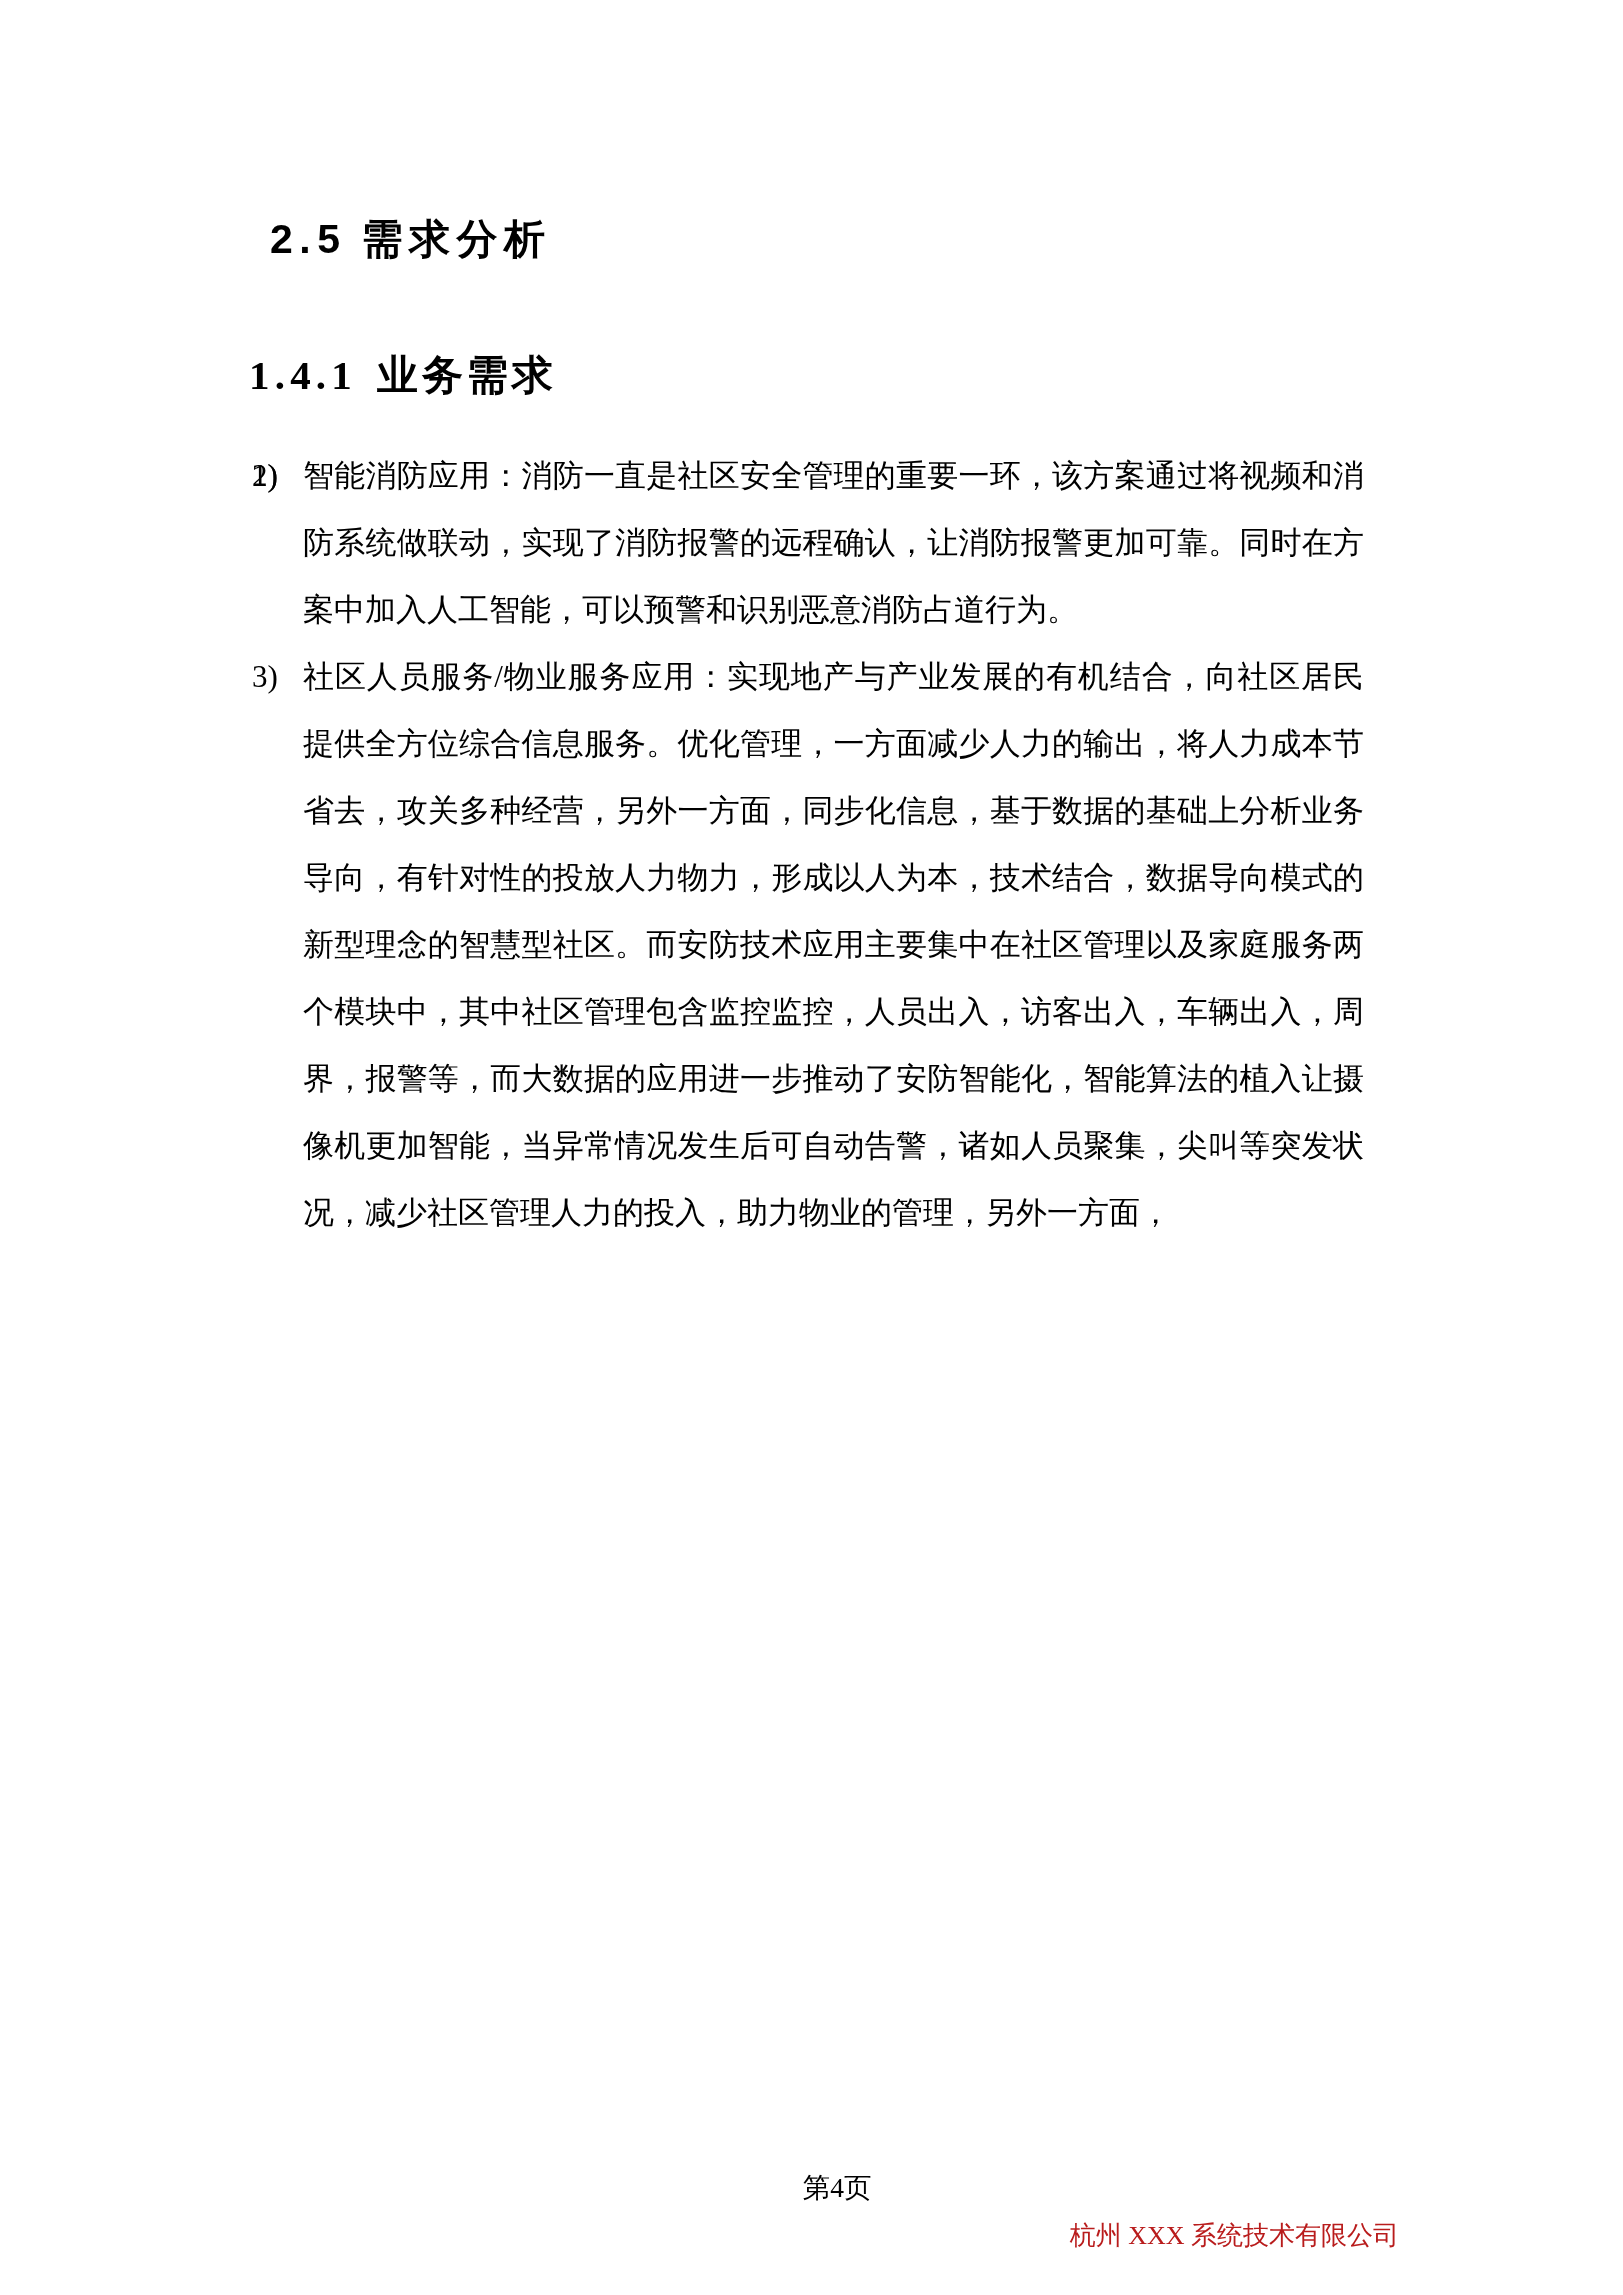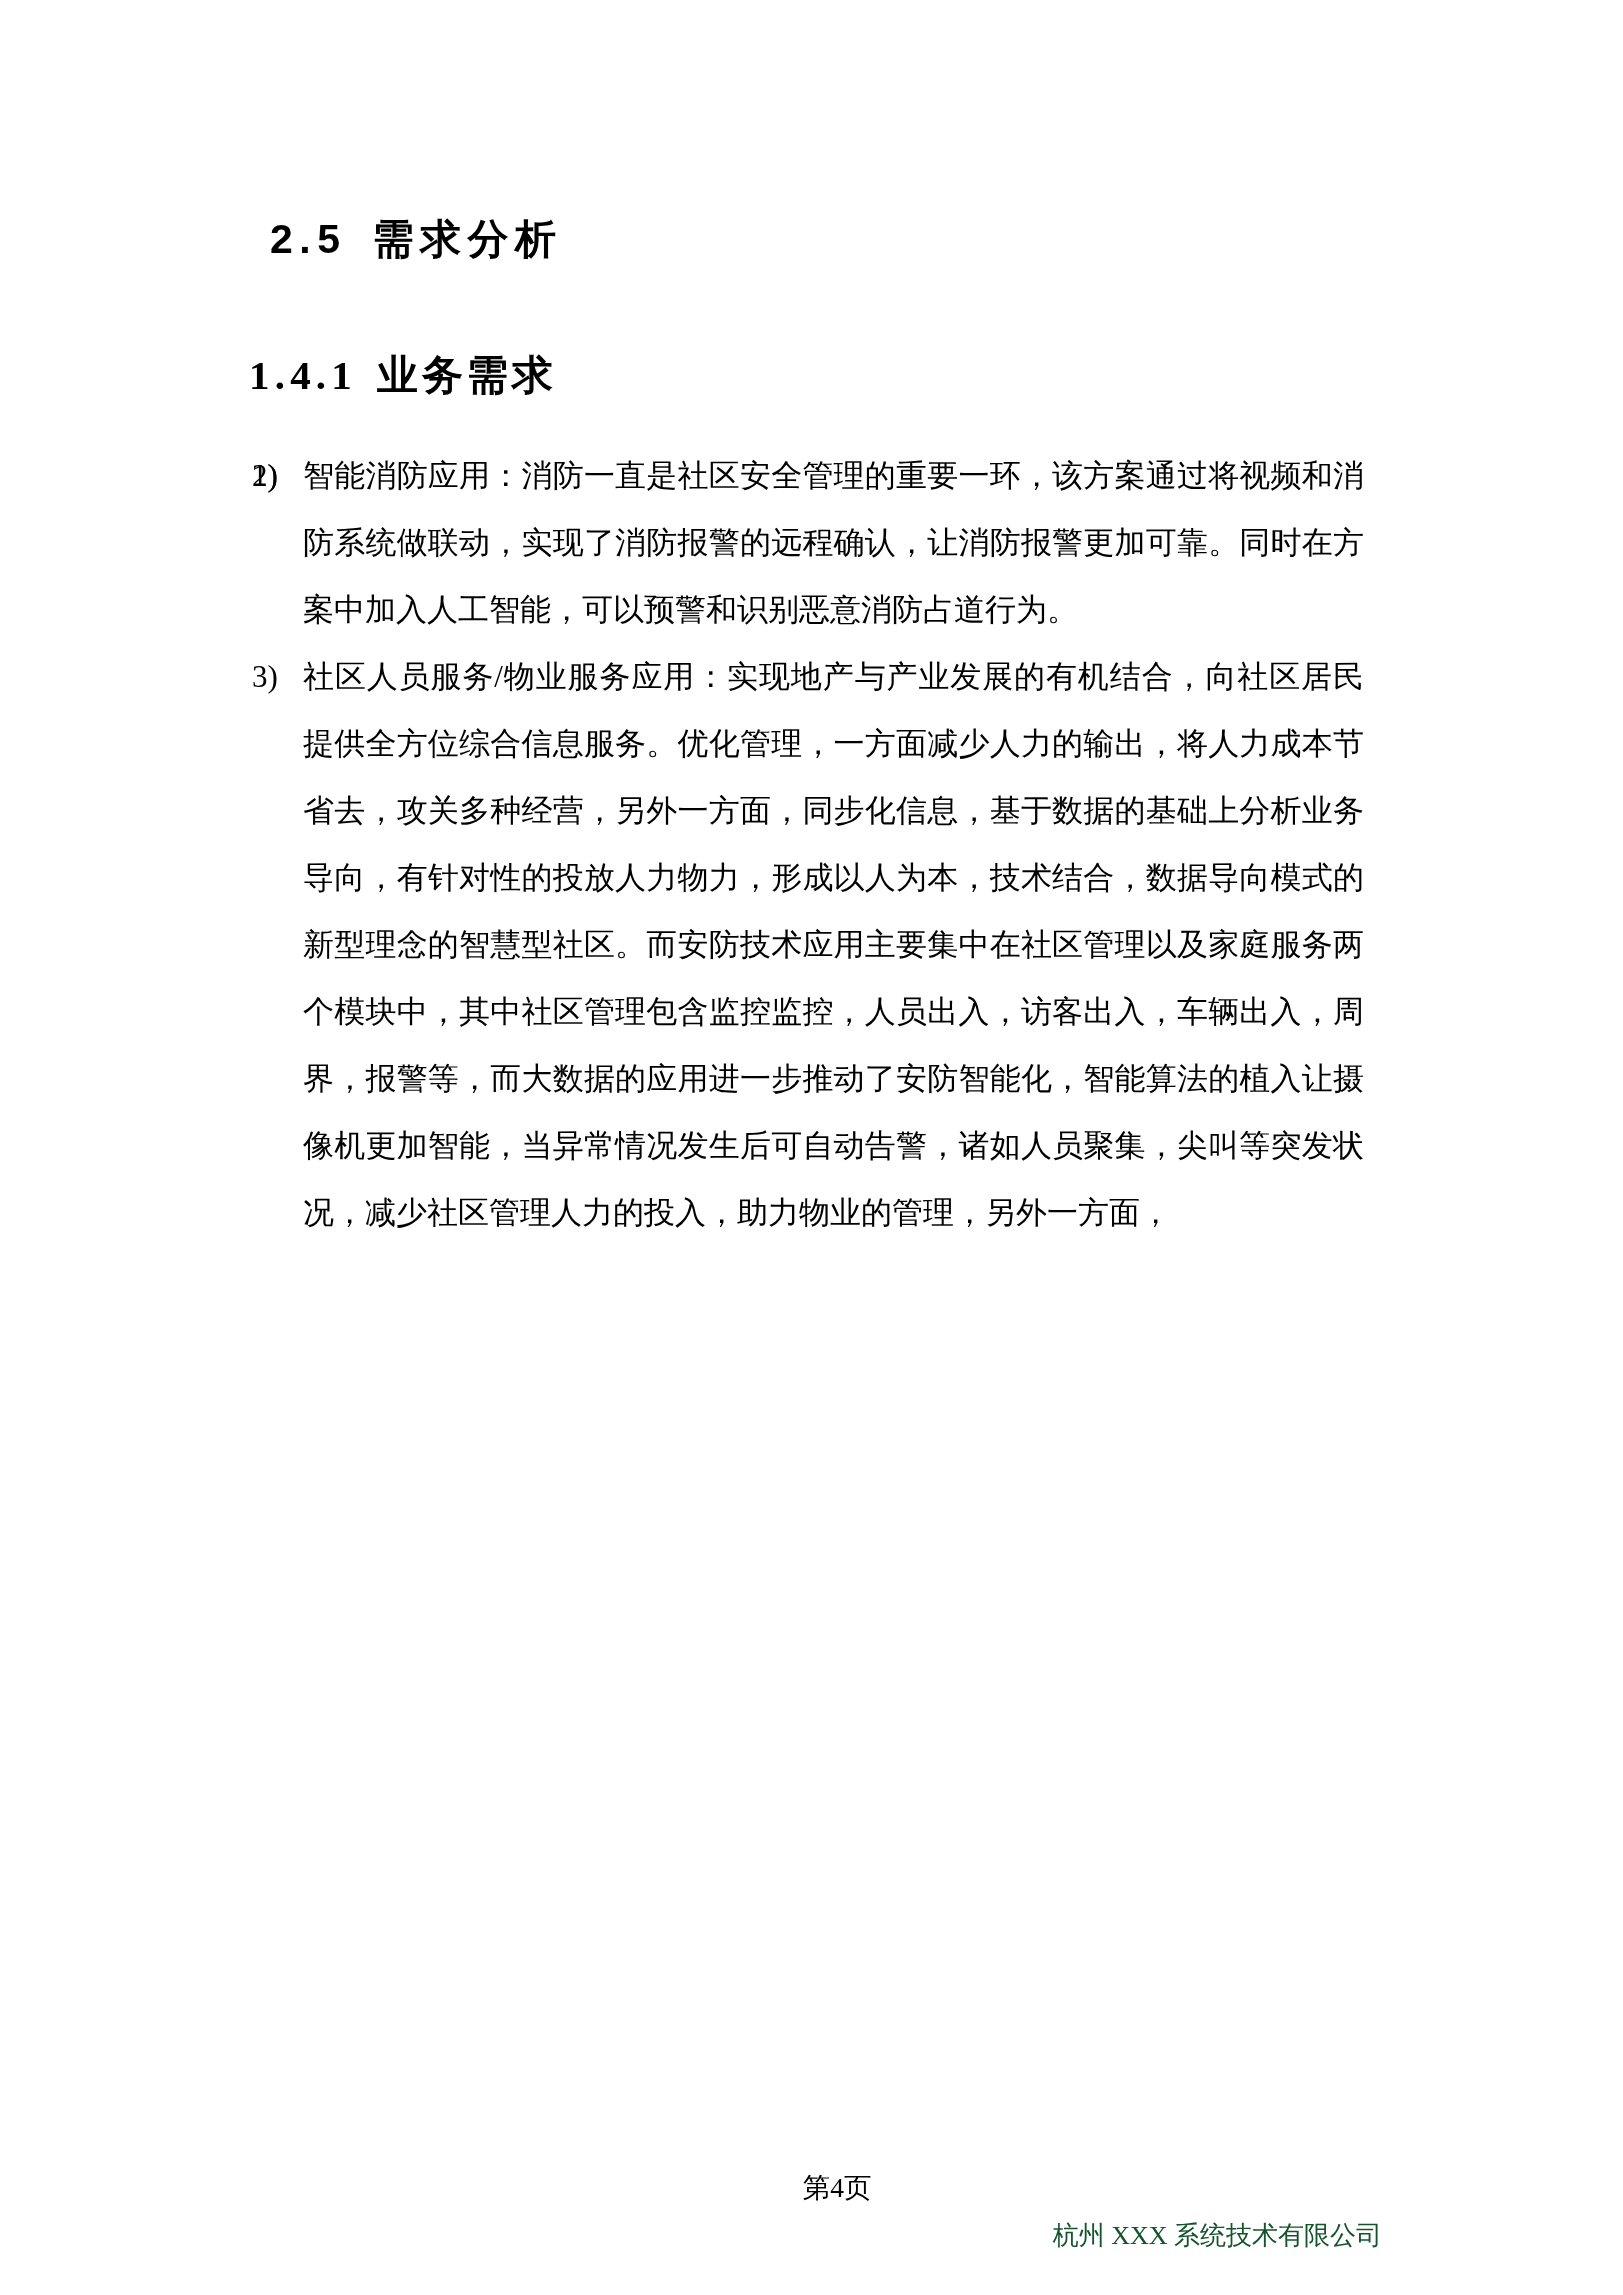"需求分析" .h1 .txt { margin-left: 26px -> 15px }
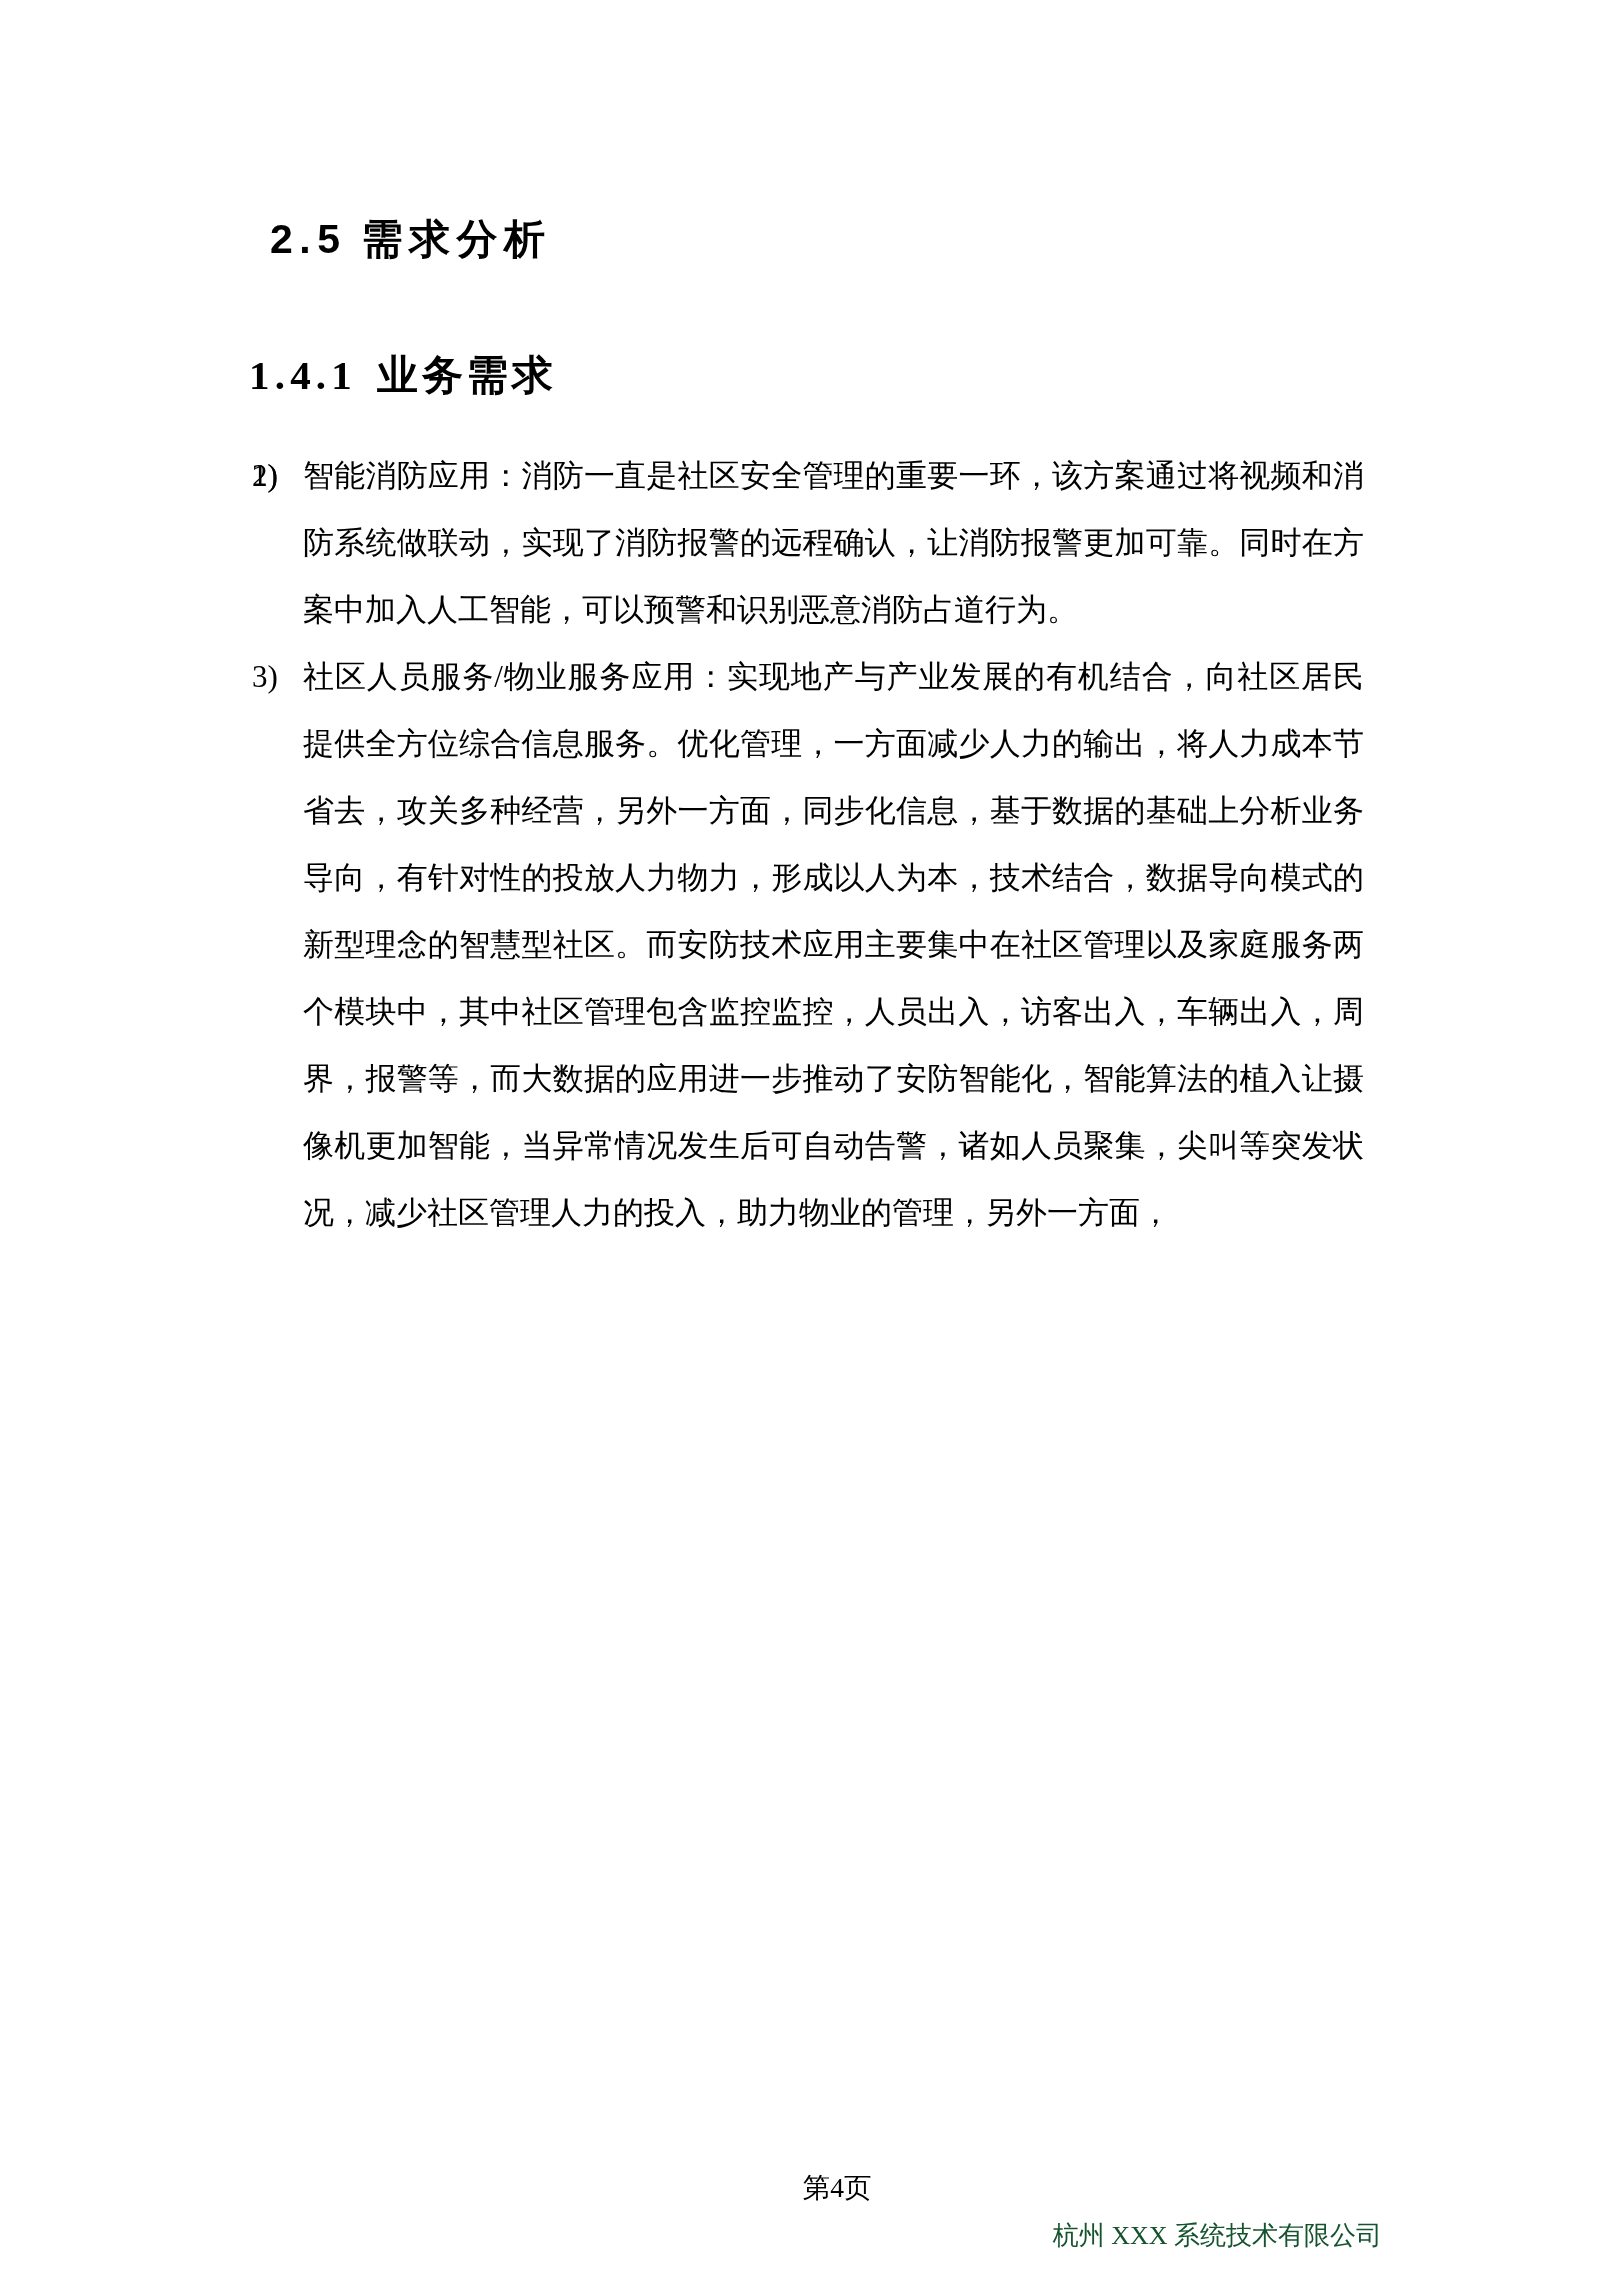"杭州 XXX 系统技术有限公司" .footer-company { color: #14532d -> #b91c1c; right: 241px -> 224px }
